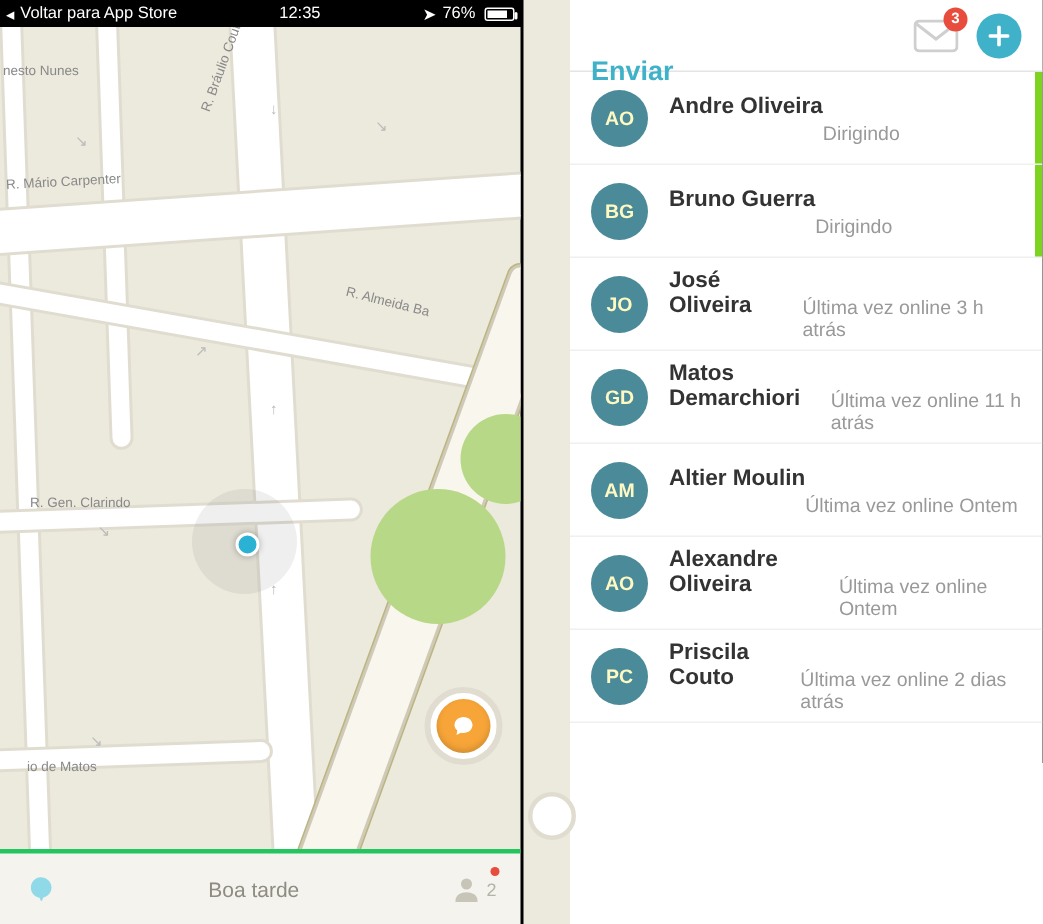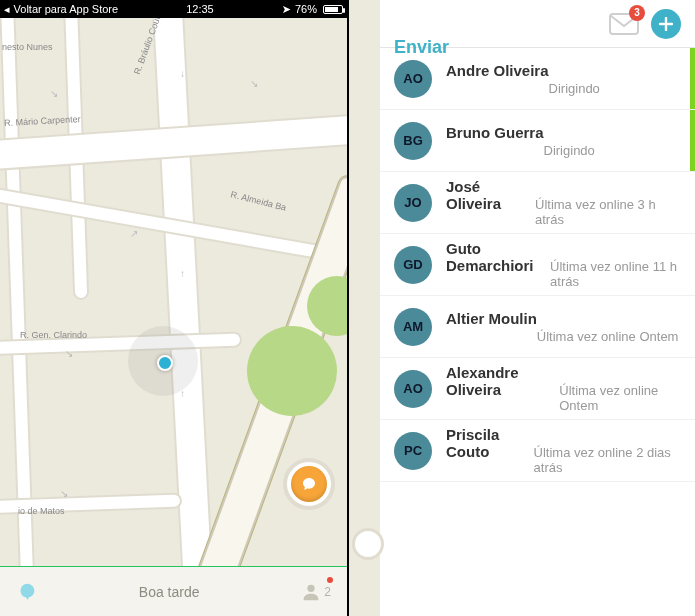"AO" .avatar { color: #0f172a -> #fef9c3 }
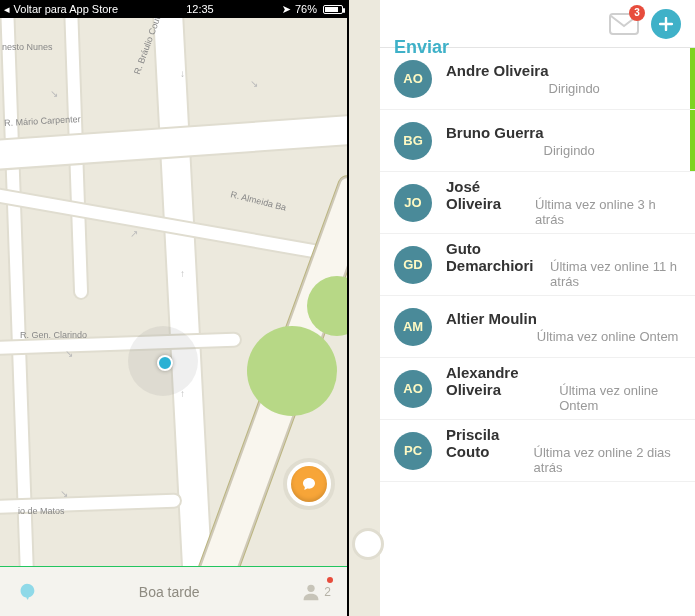"Guto Demarchiori" div.friend-name { text: Guto -> Matos }
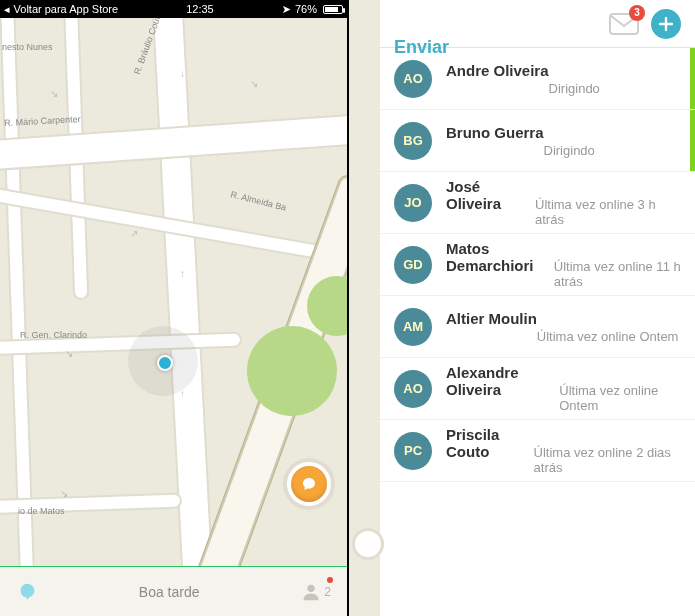"Boa tarde" .bottom-bar { border-top: 1px solid #22c55e -> 3px solid #22c55e }
